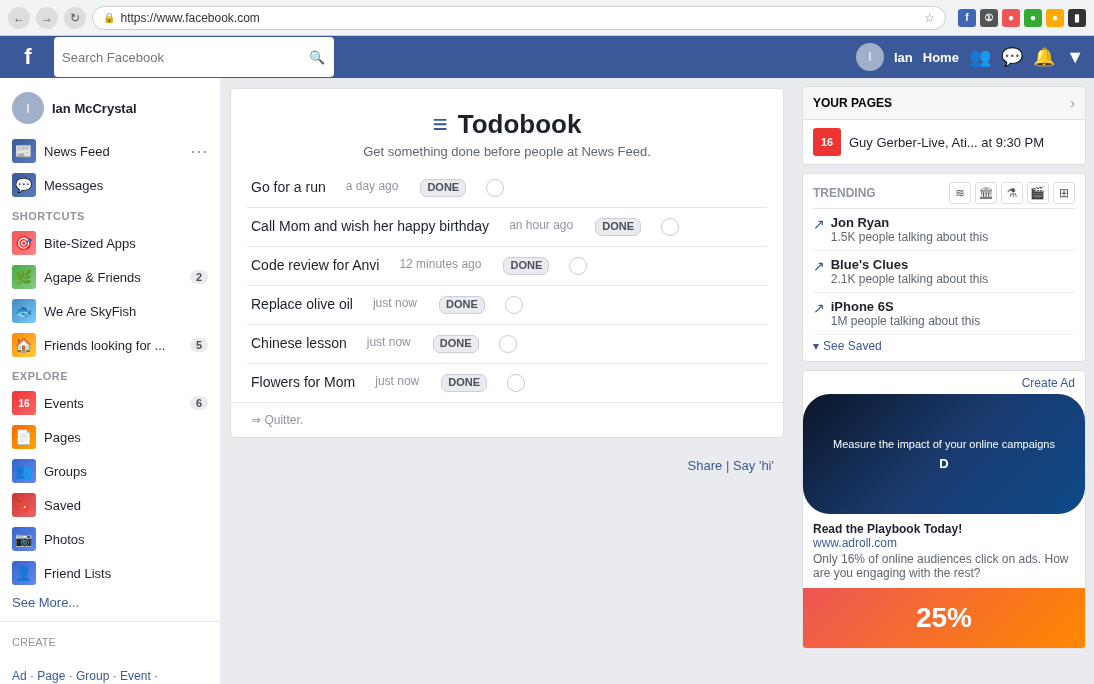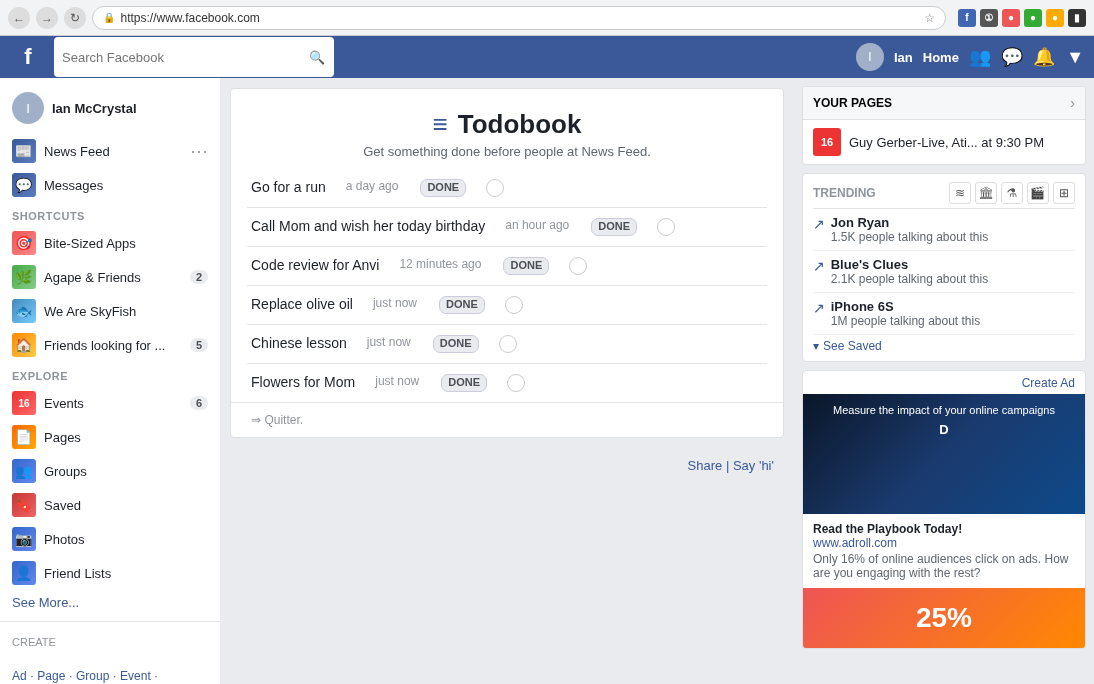"Call Mom and wish her" span.todo-task-name { text: today -> happy }
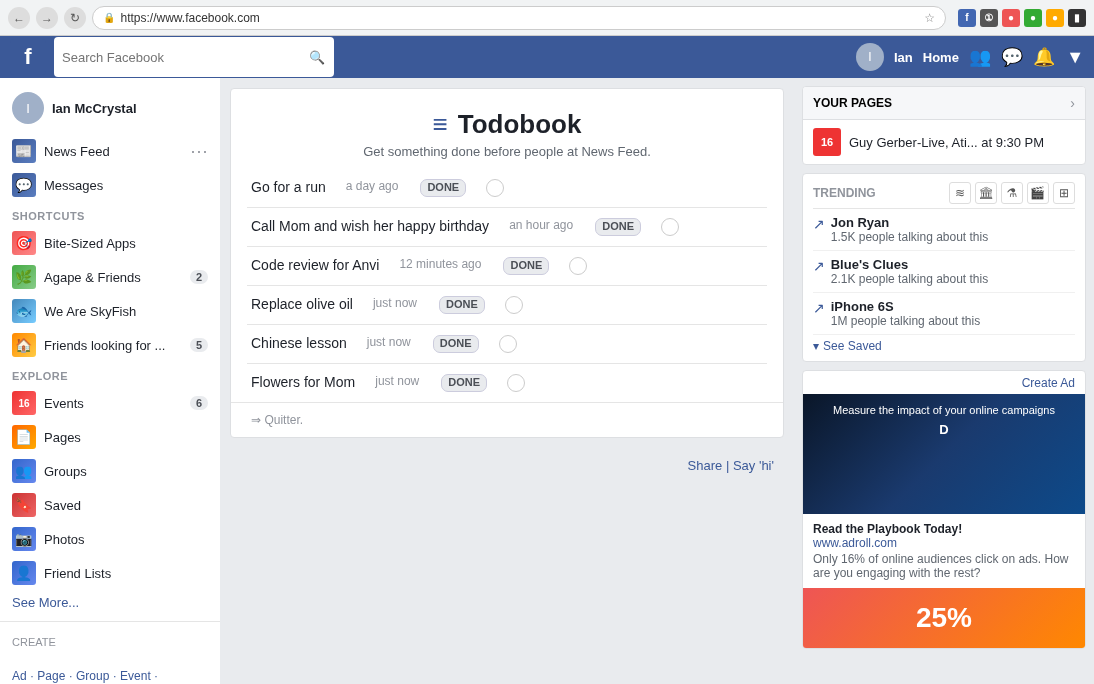"Measure the impact of your" .ad-image { align-items: flex-start -> center; border-radius: none -> 27px }
